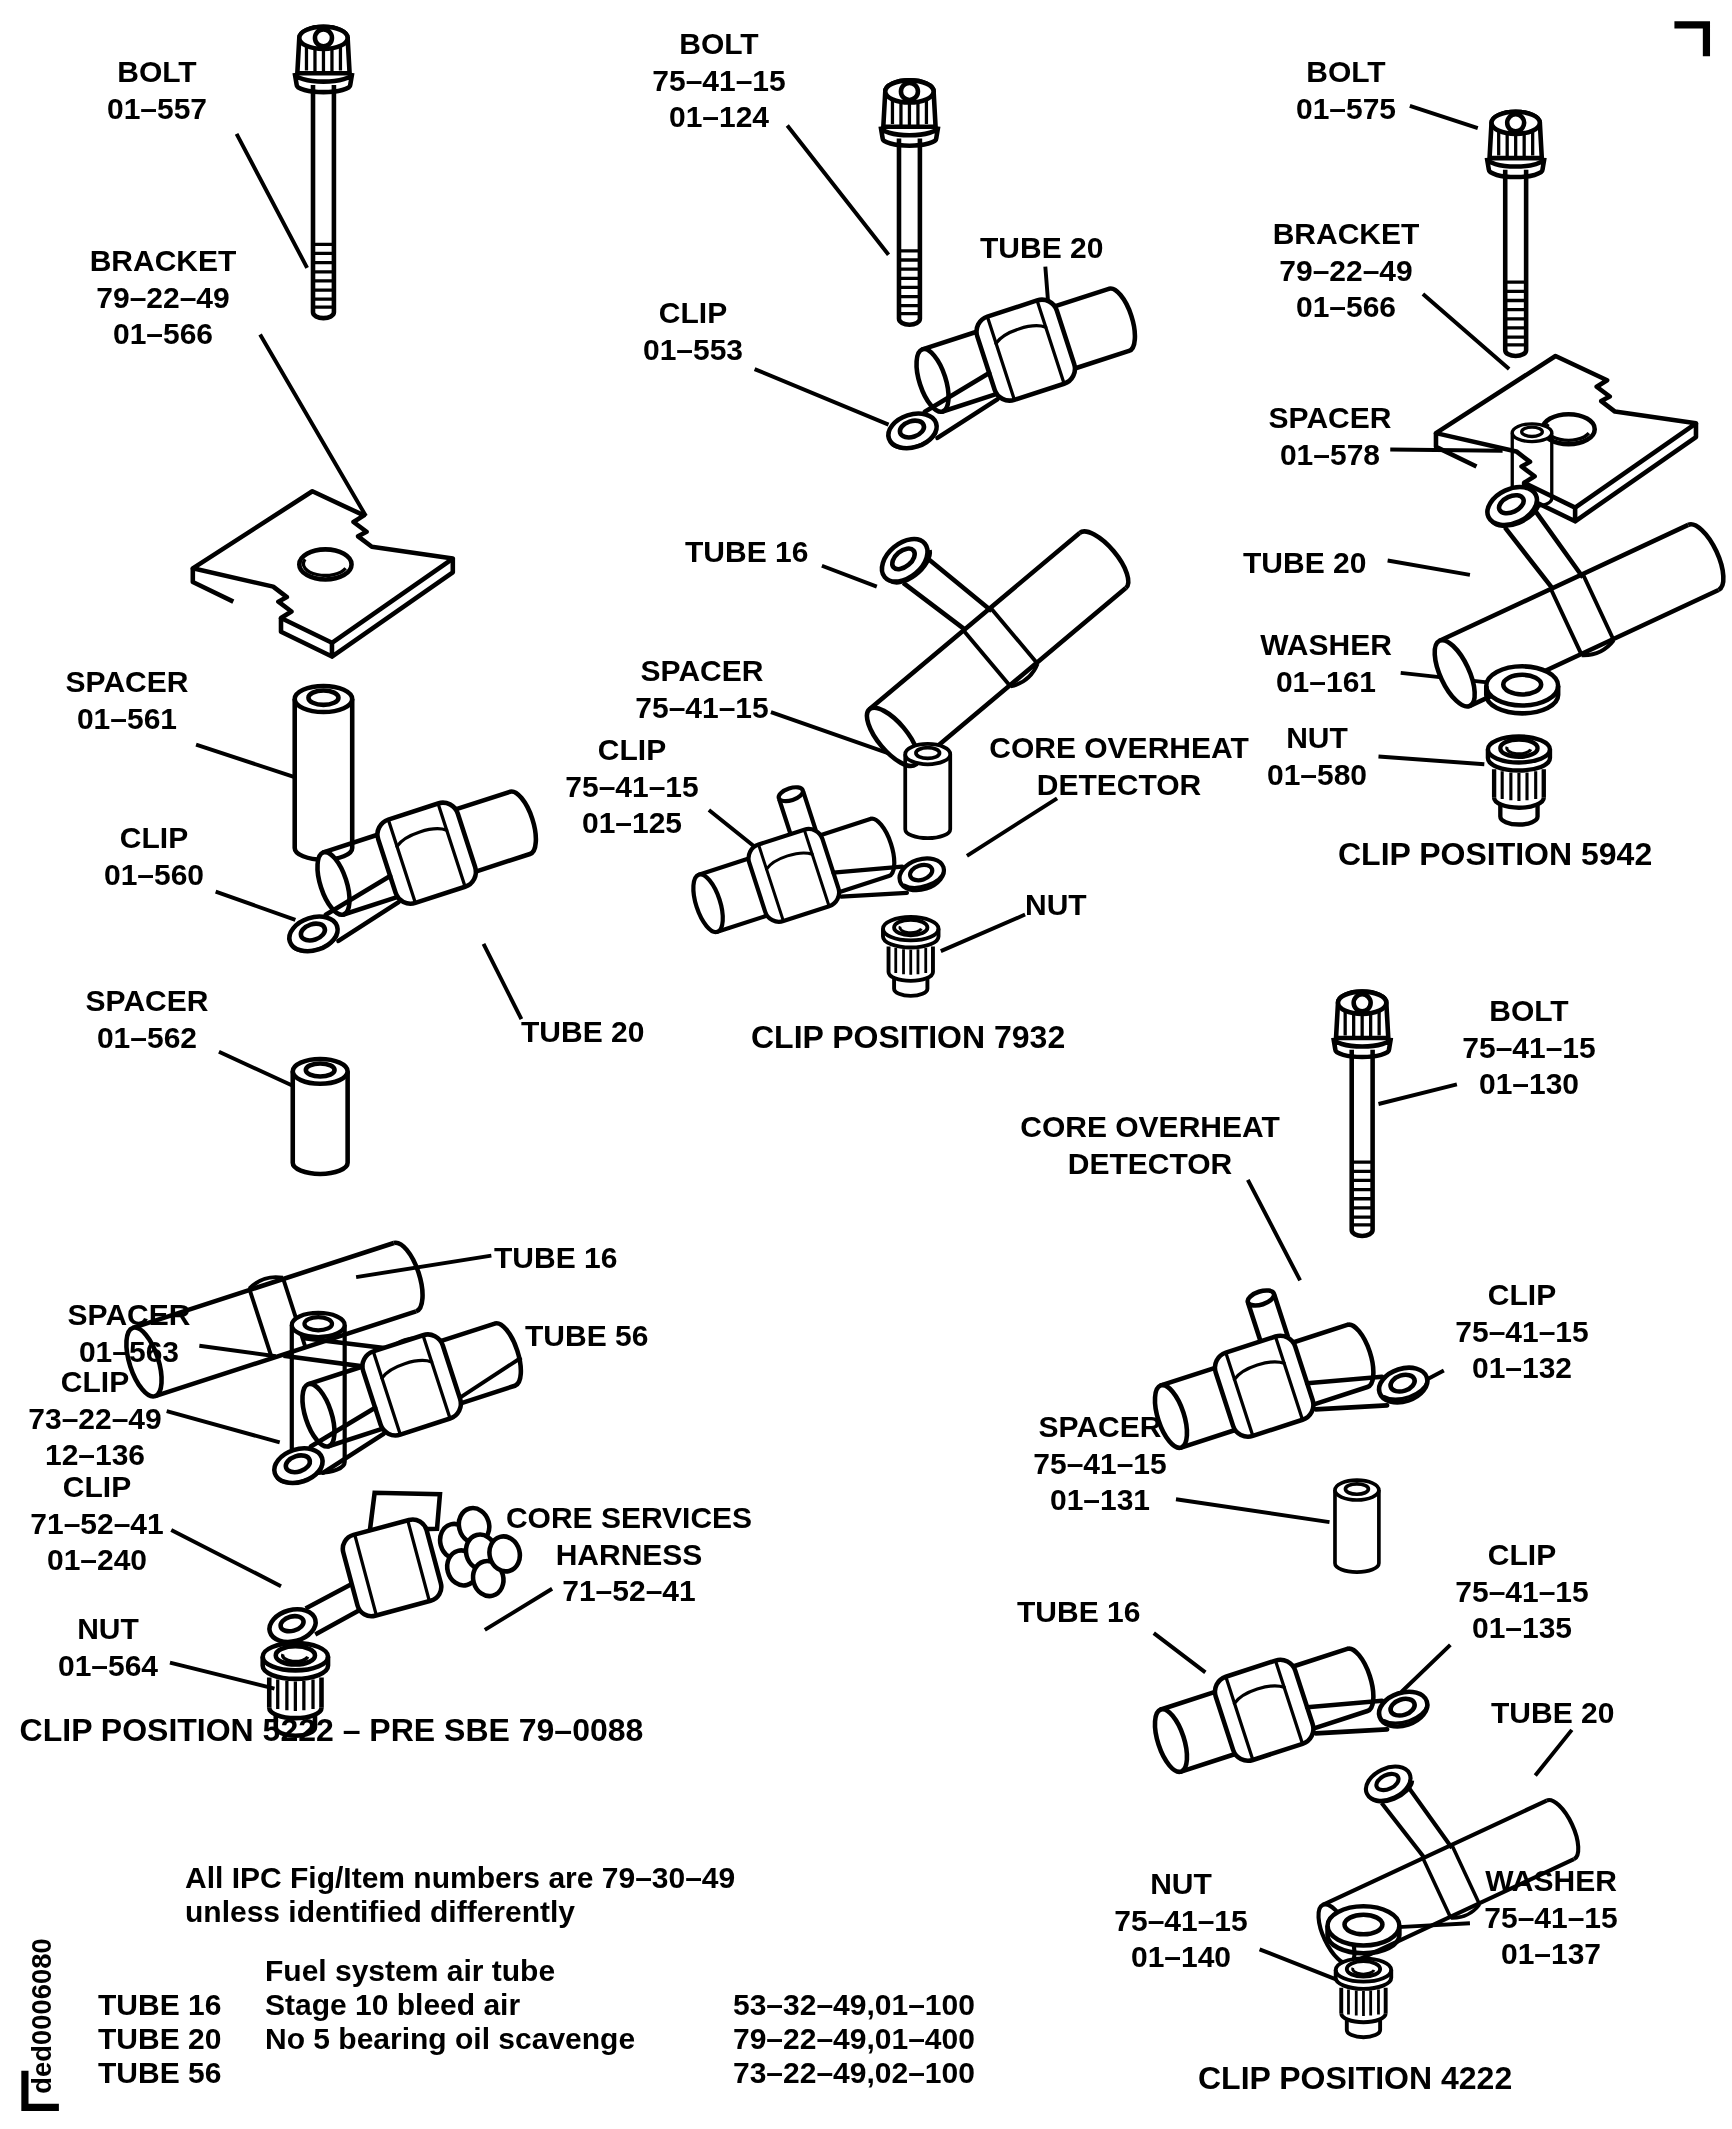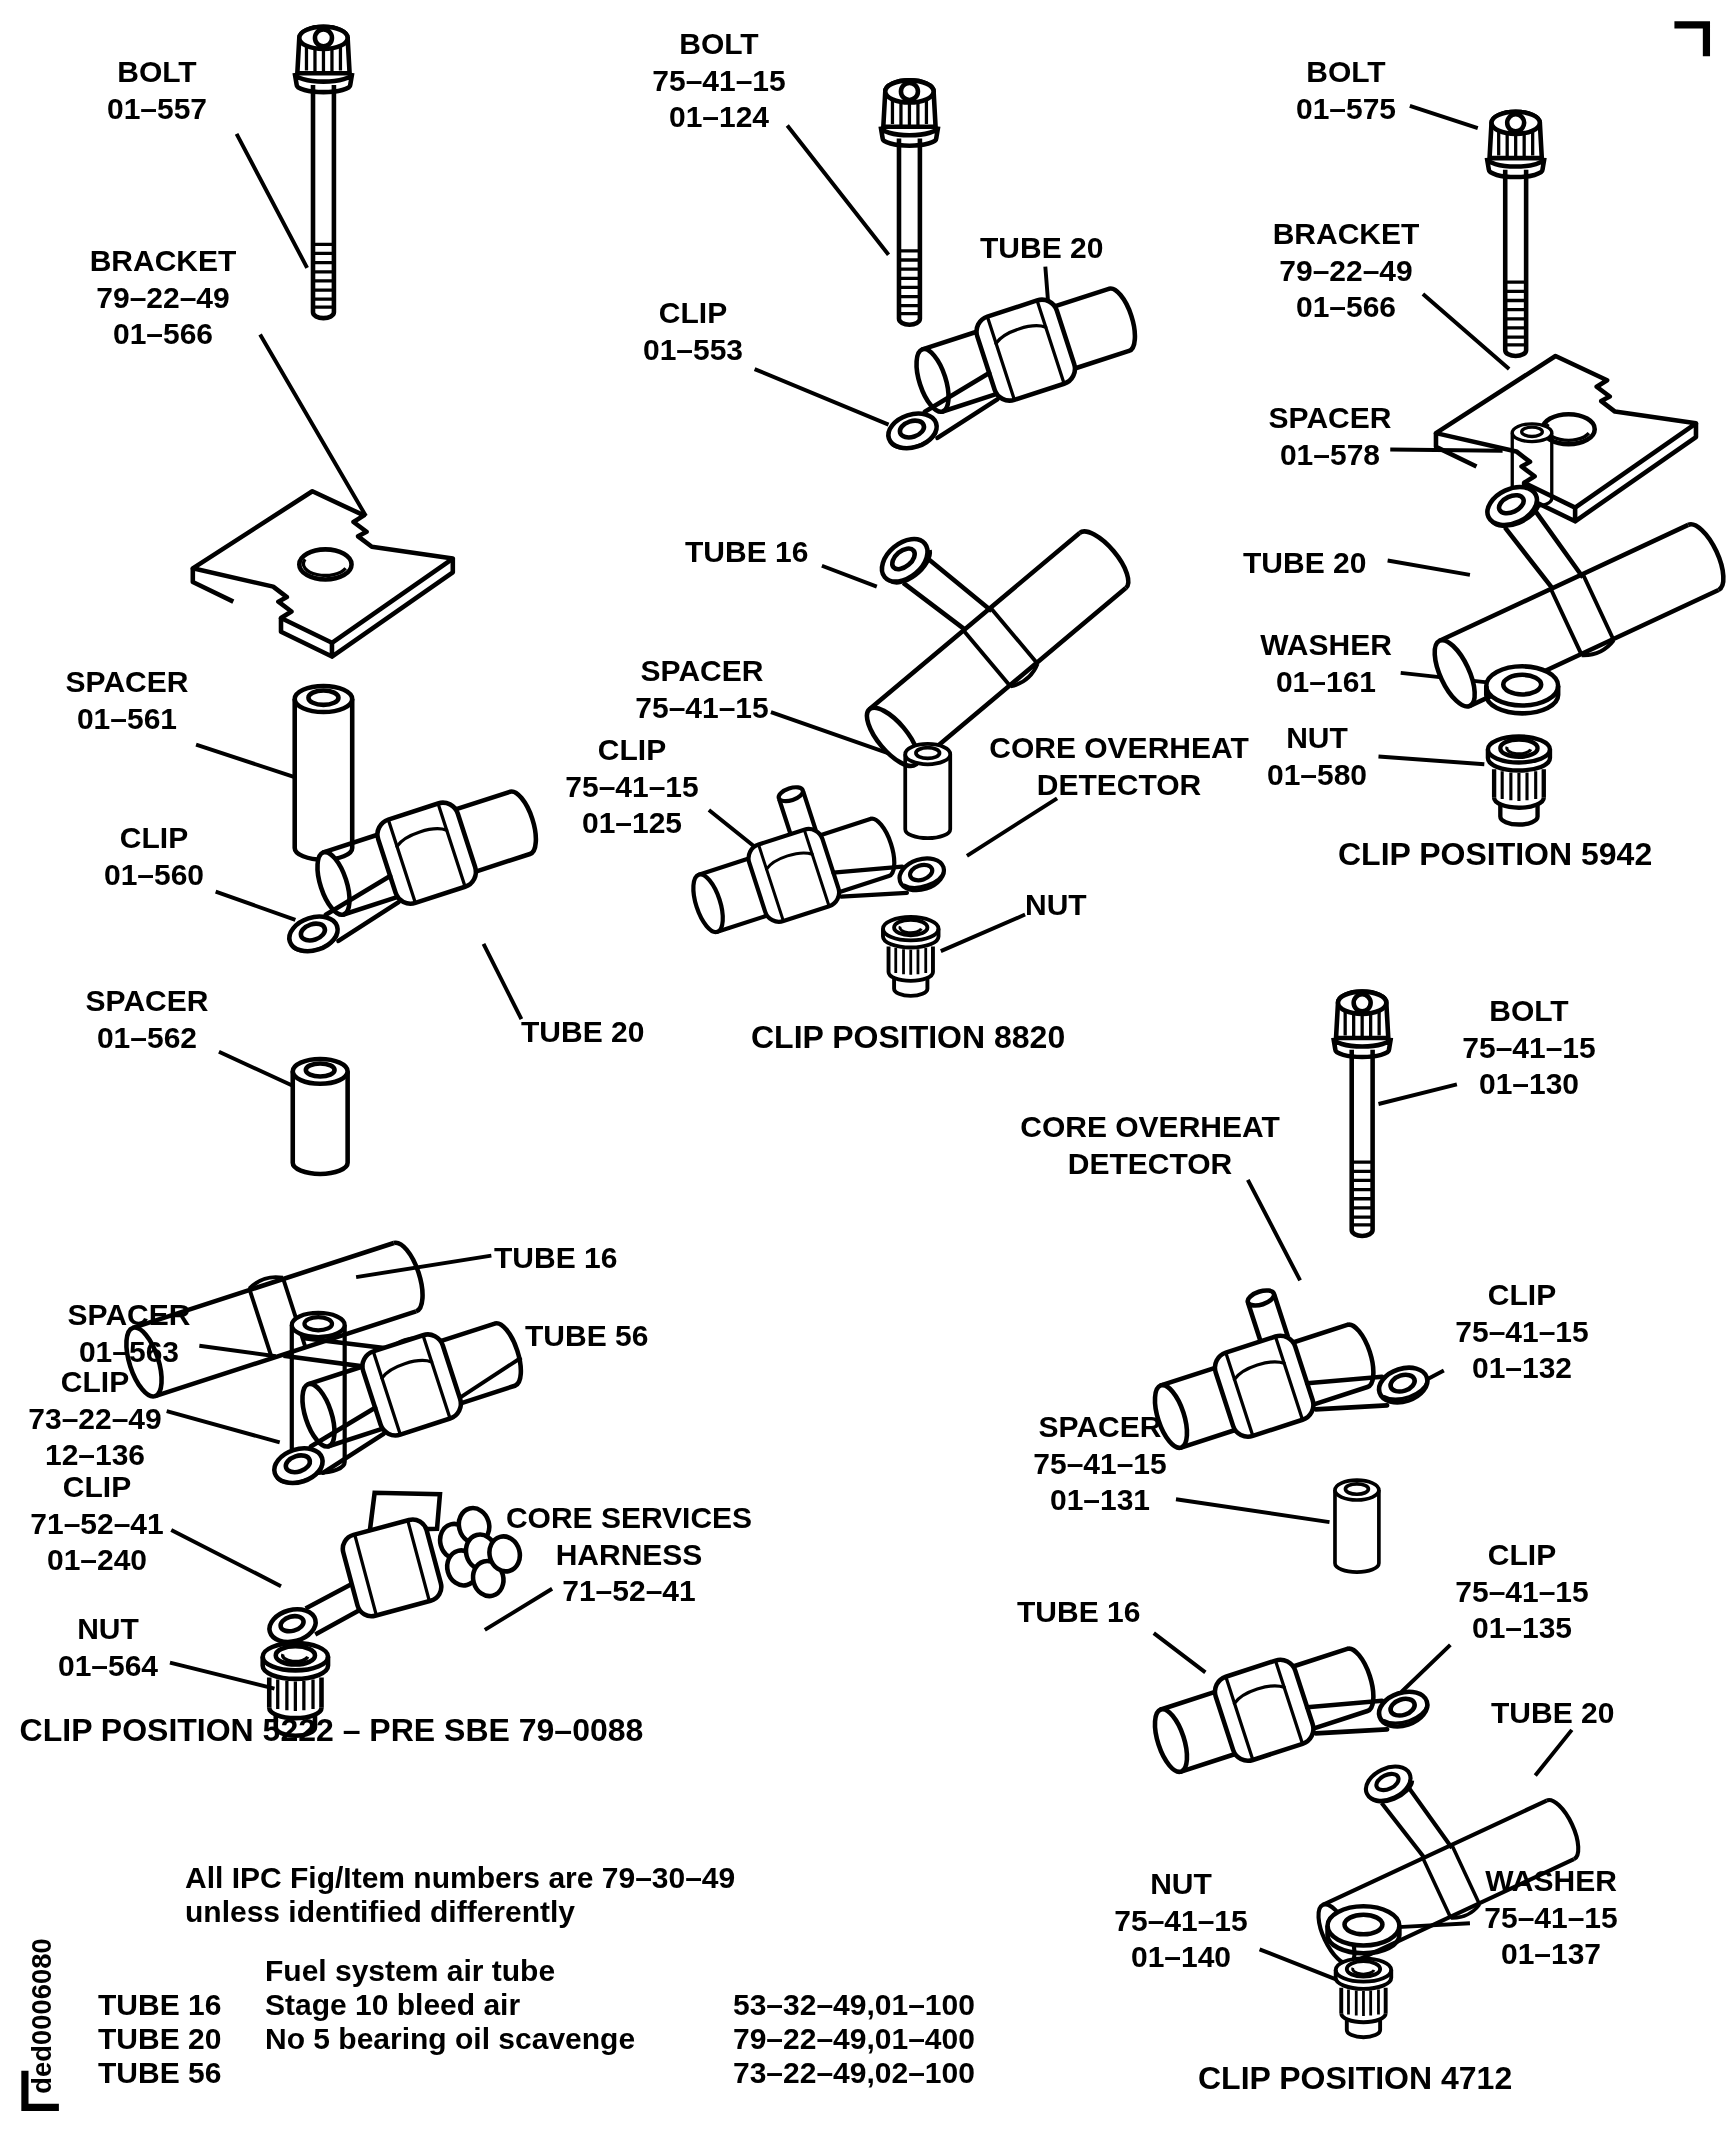"CLIP POSITION 8820" div.cap { text: 8820 -> 7932 }
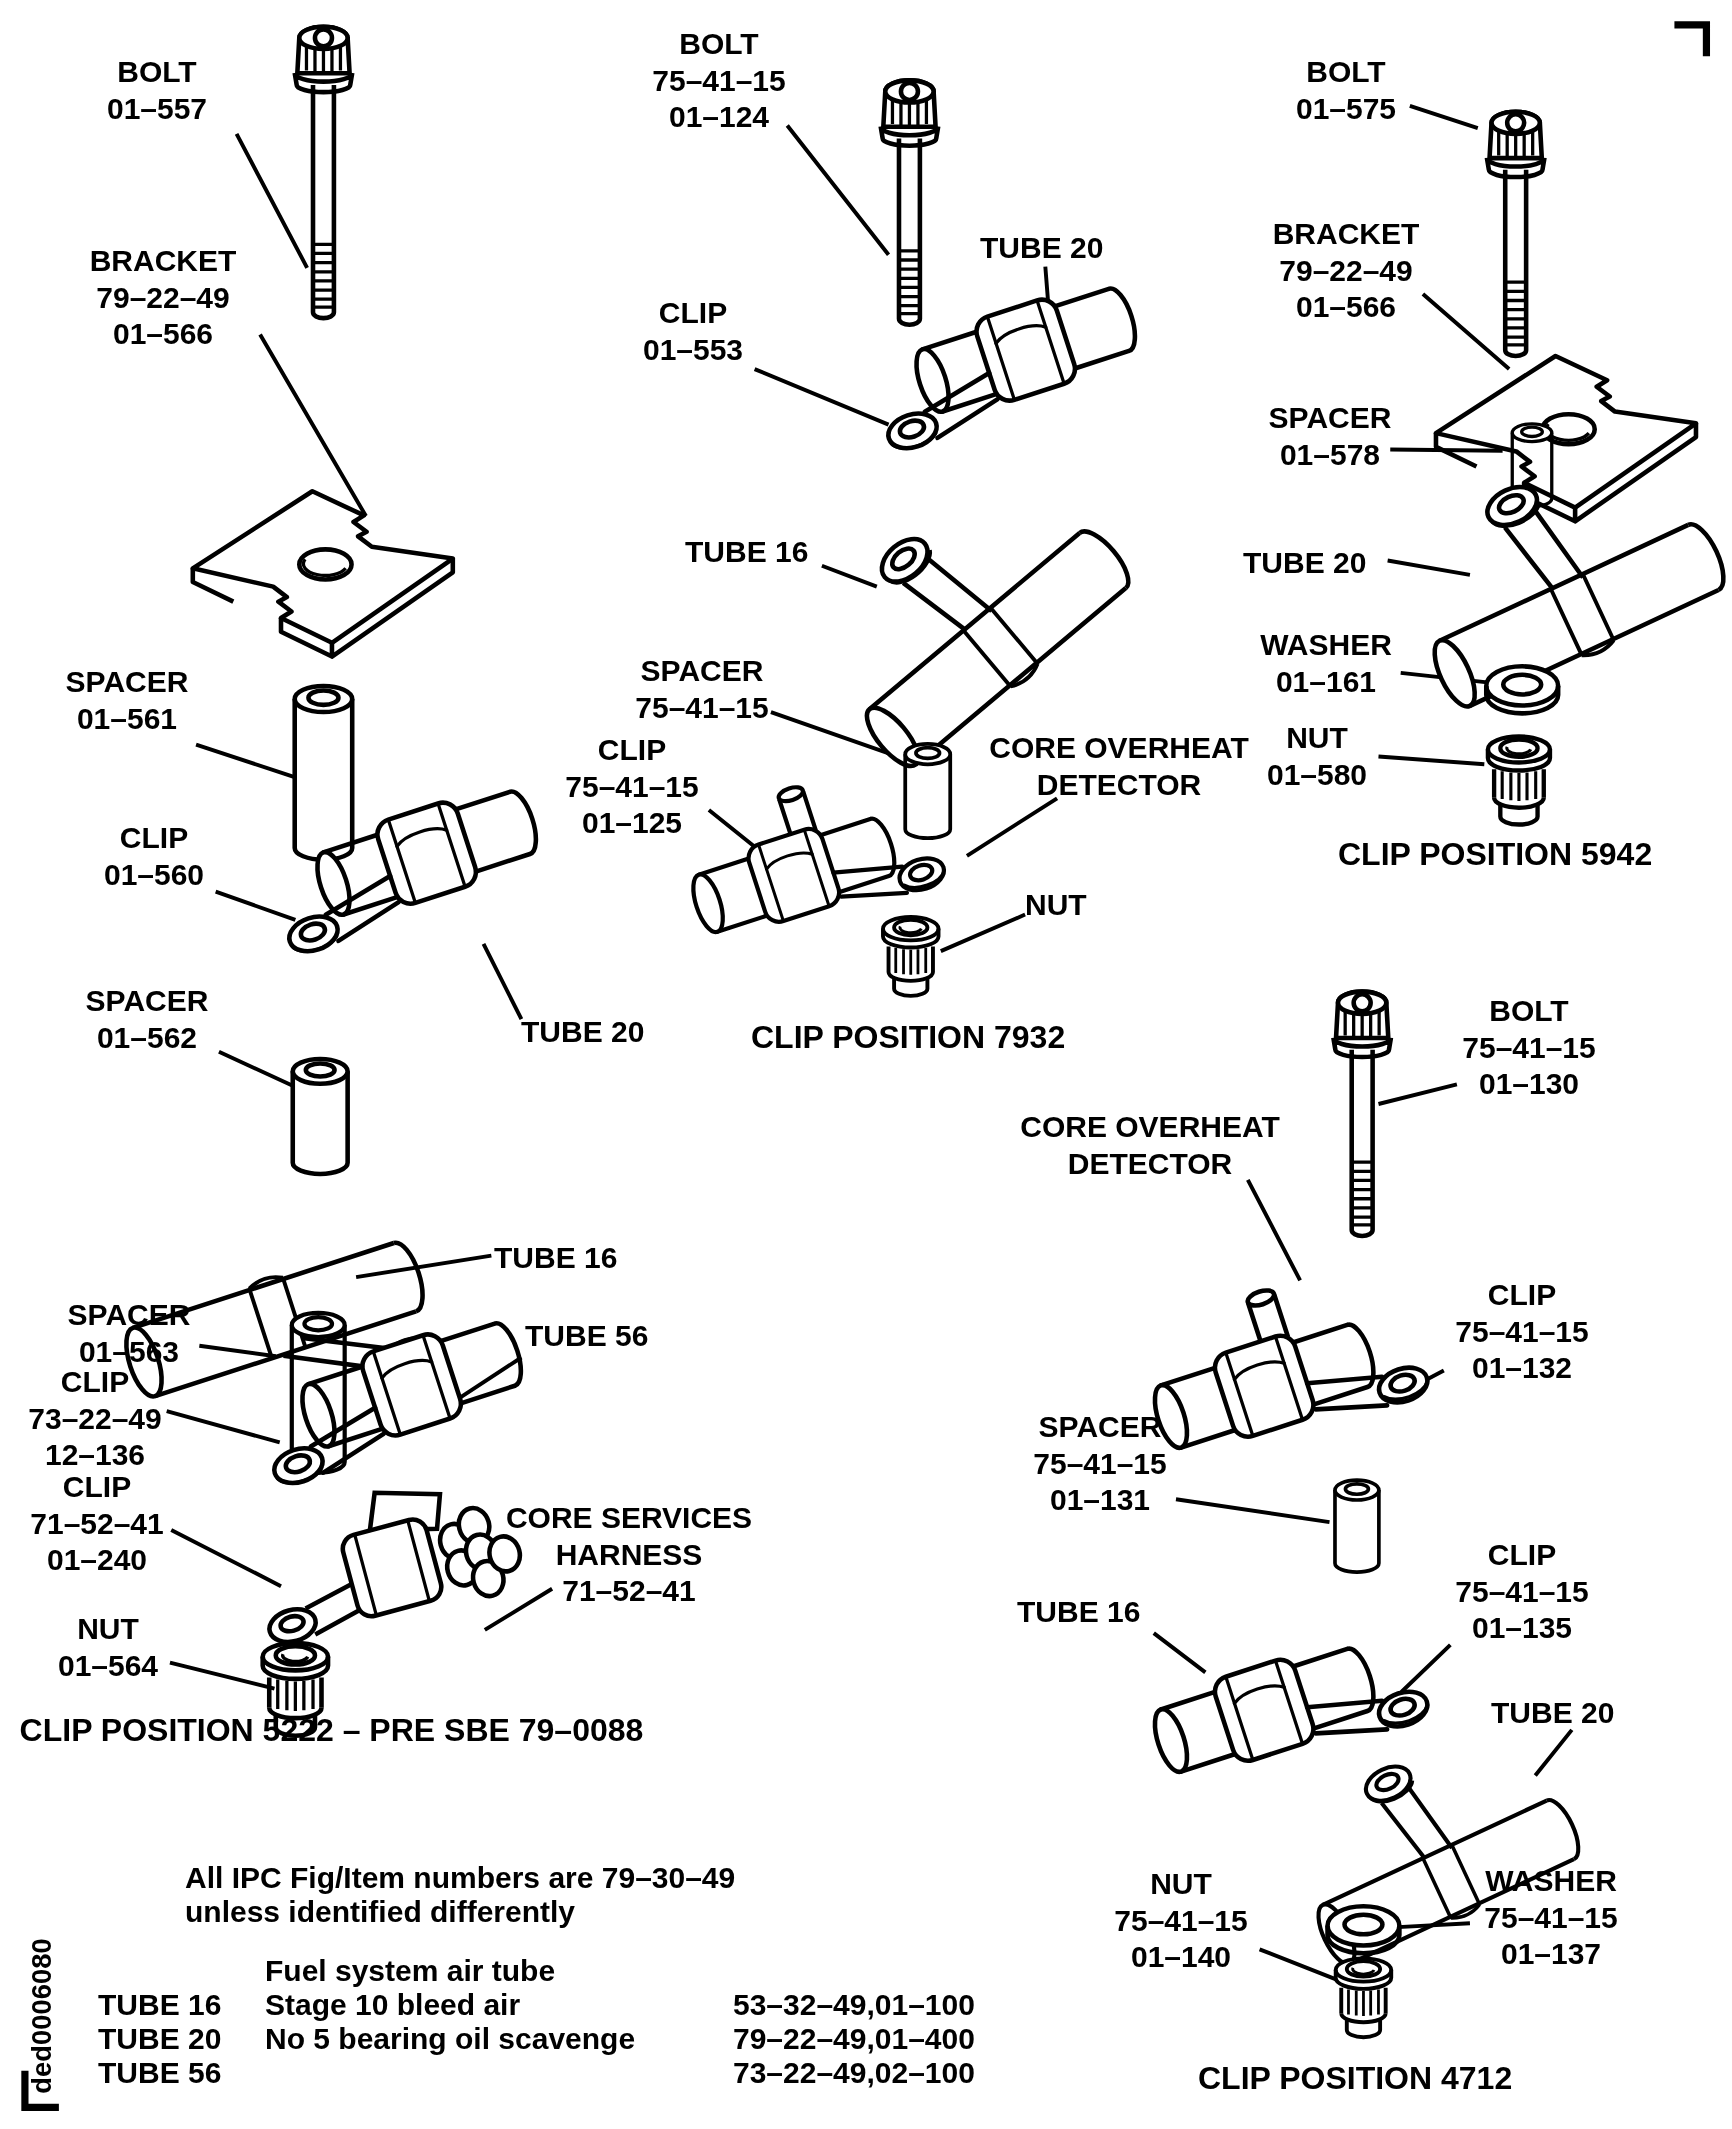"CLIP POSITION 4712" div.cap { text: 4712 -> 4222 }
